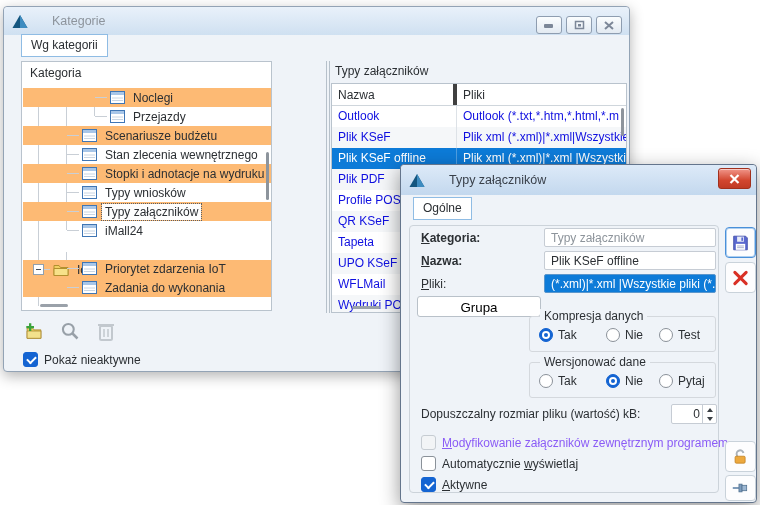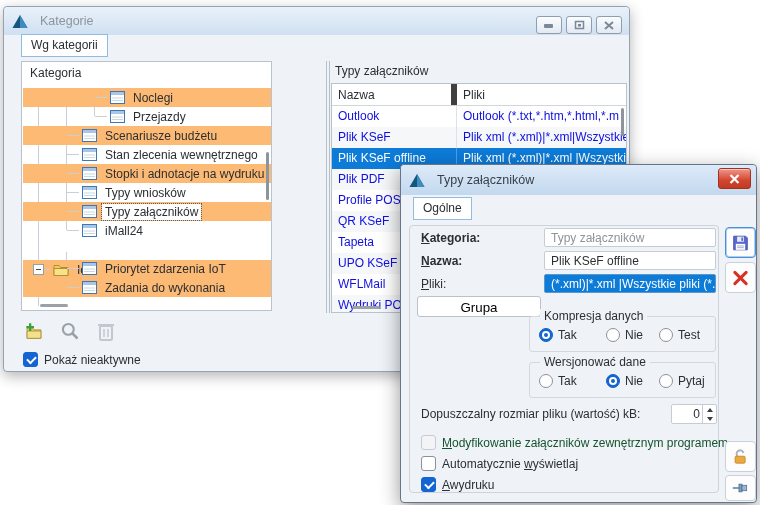"Kategorie" .titlebar { gap: 7px -> 19px }
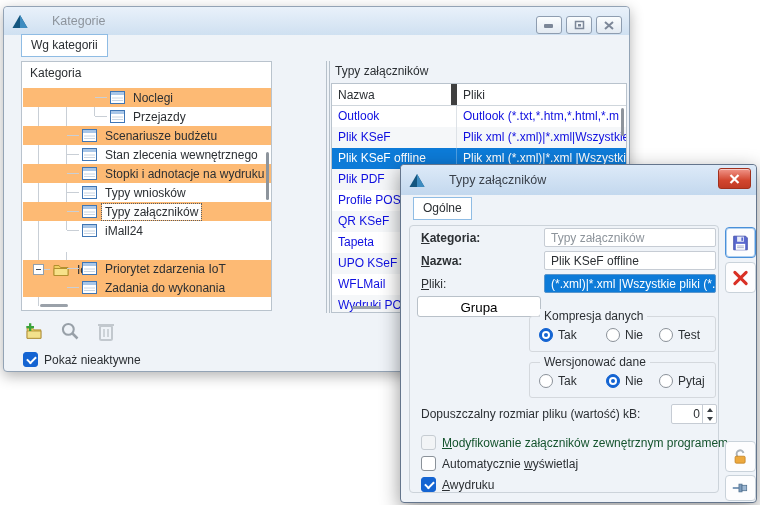"Nazwa" .lheader .c1 { border-right: 6px solid #404040 -> 4px solid #404040 }
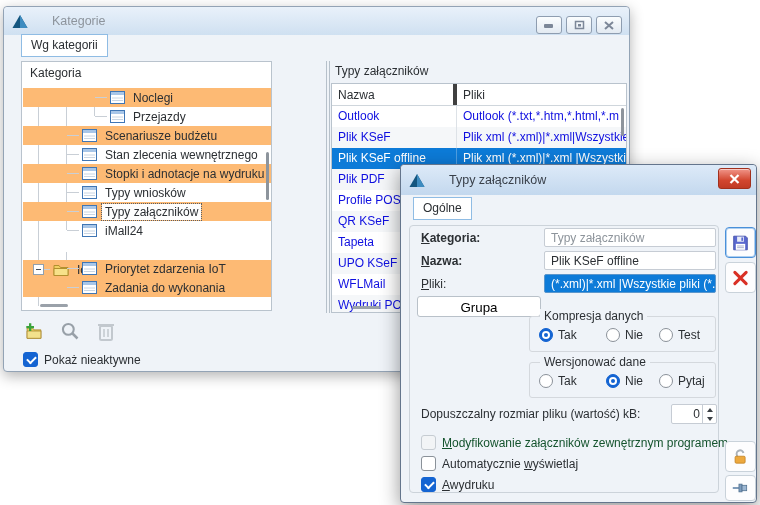"Modyfikowanie załączników zewnętrznym" .dis-label { color: #14532d -> #8b5cf6 }
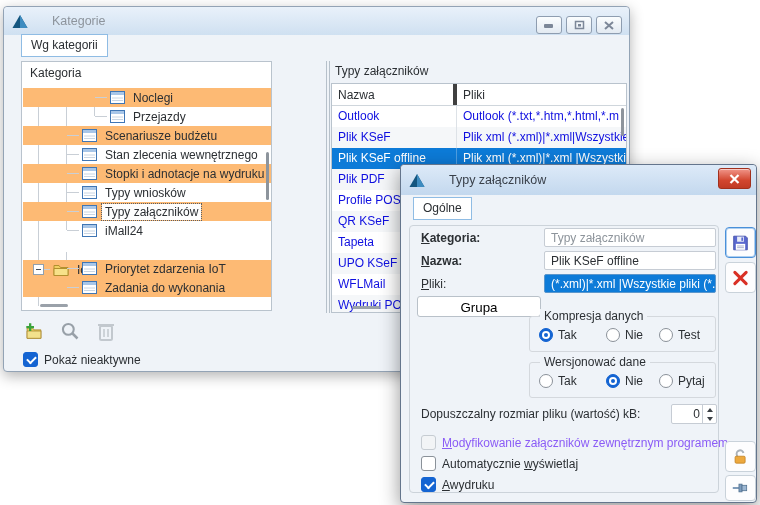"wydruku" span { text: wydruku -> ktywne }
